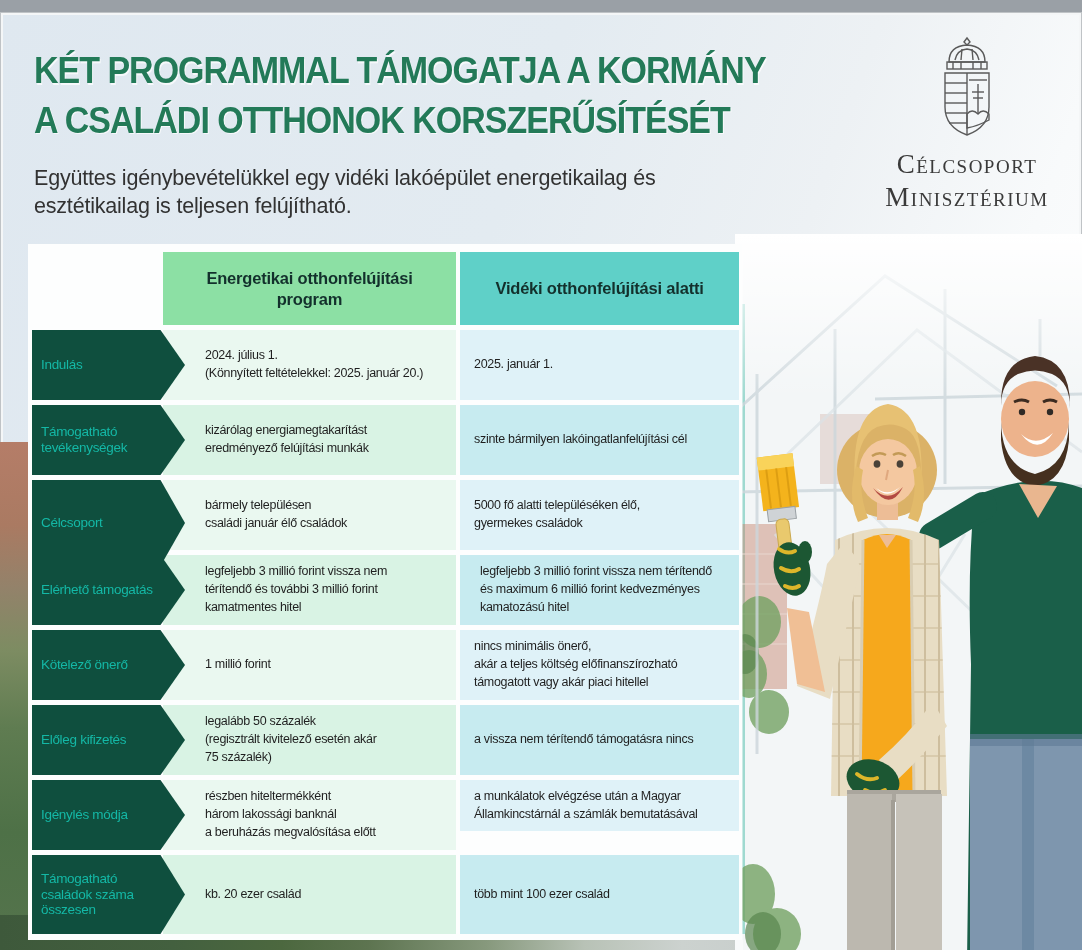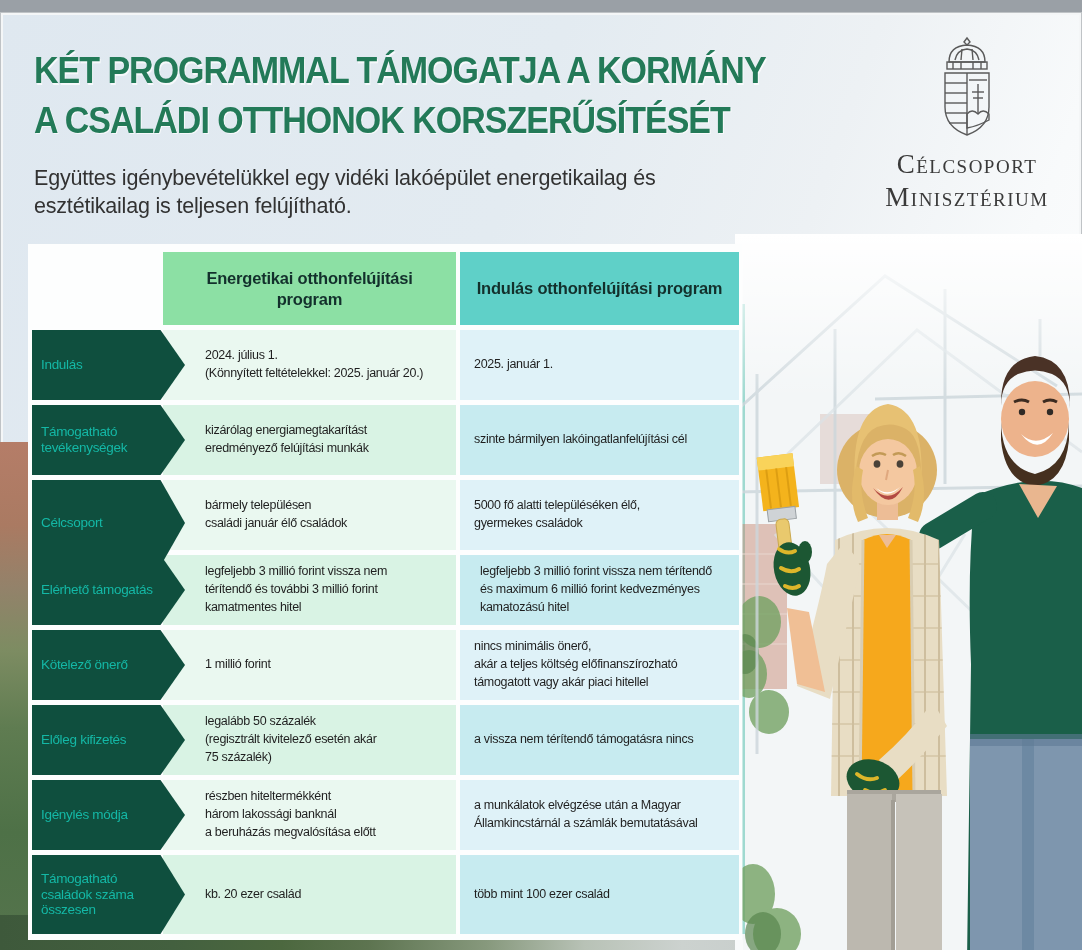"Indulás otthonfelújítási program" div.thead { text: Indulás otthonfelújítási program -> Vidéki otthonfelújítási alatti }
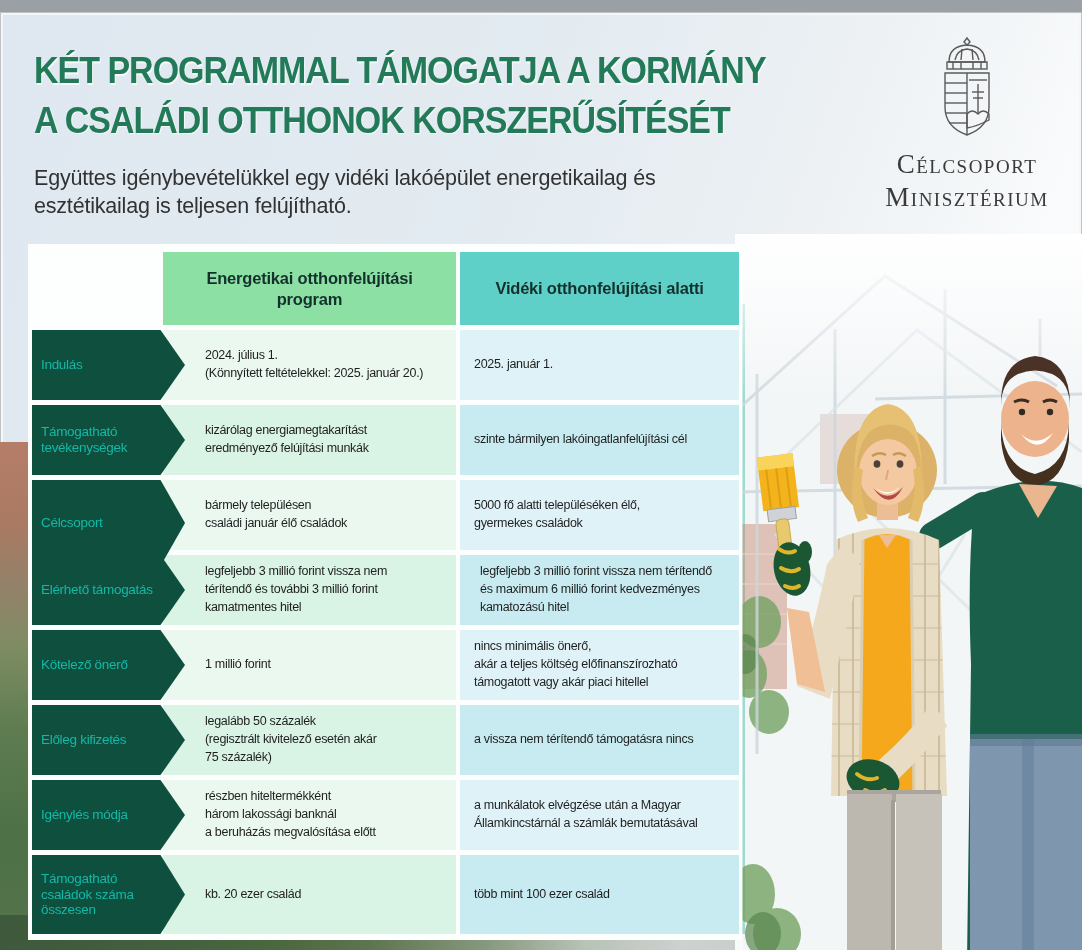"a munkálatok elvégzése után a" div.cell { height: 70px -> 51px }
